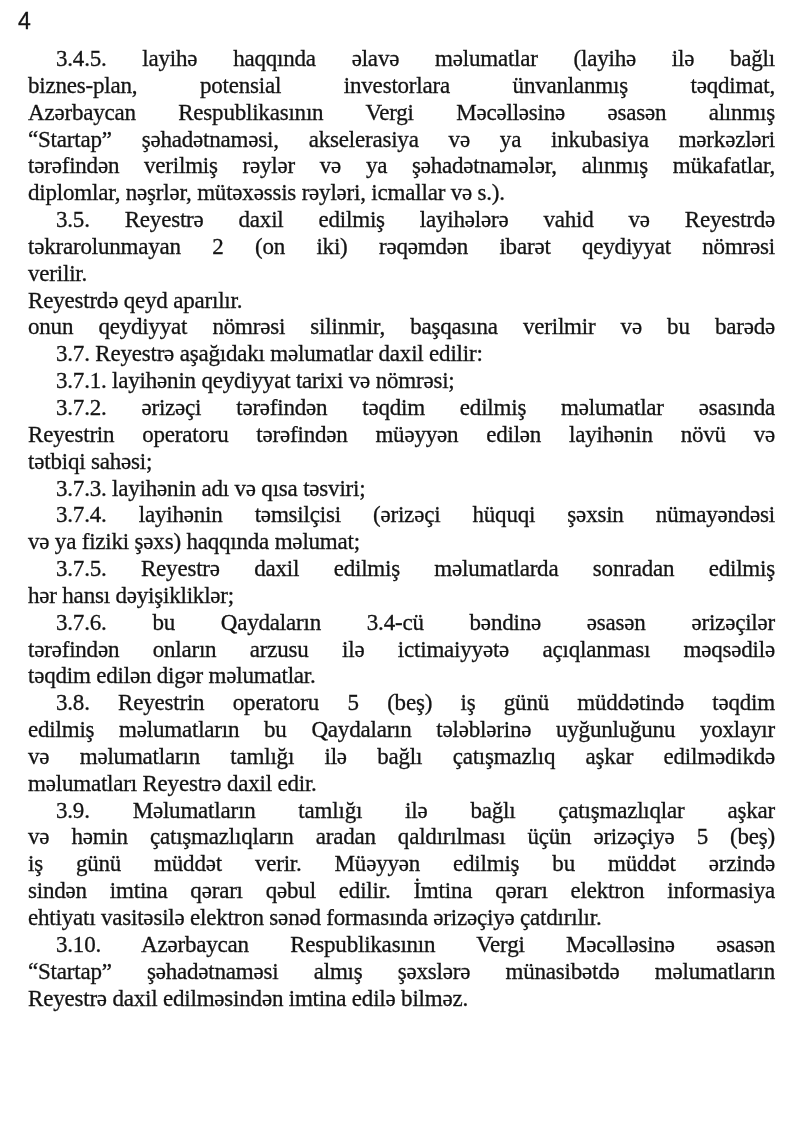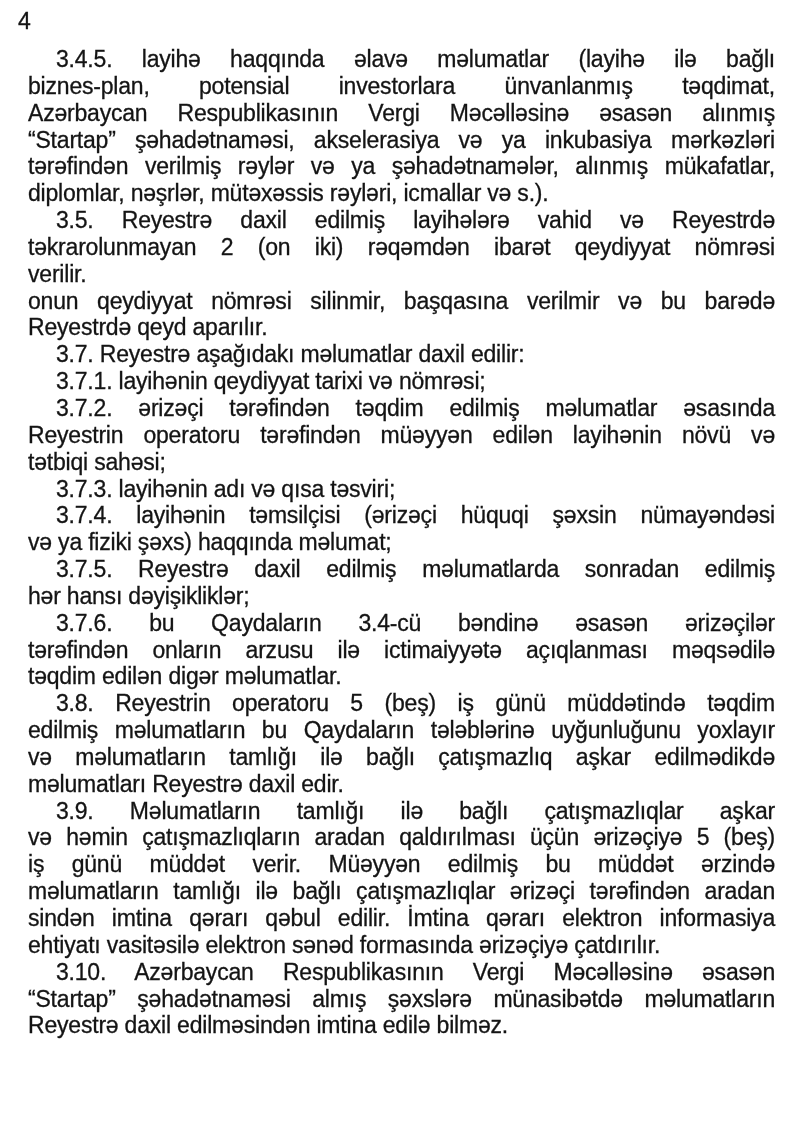"3.4.5. layihə haqqında əlavə məlumatlar" .line { font-family: none -> Liberation Serif, serif }
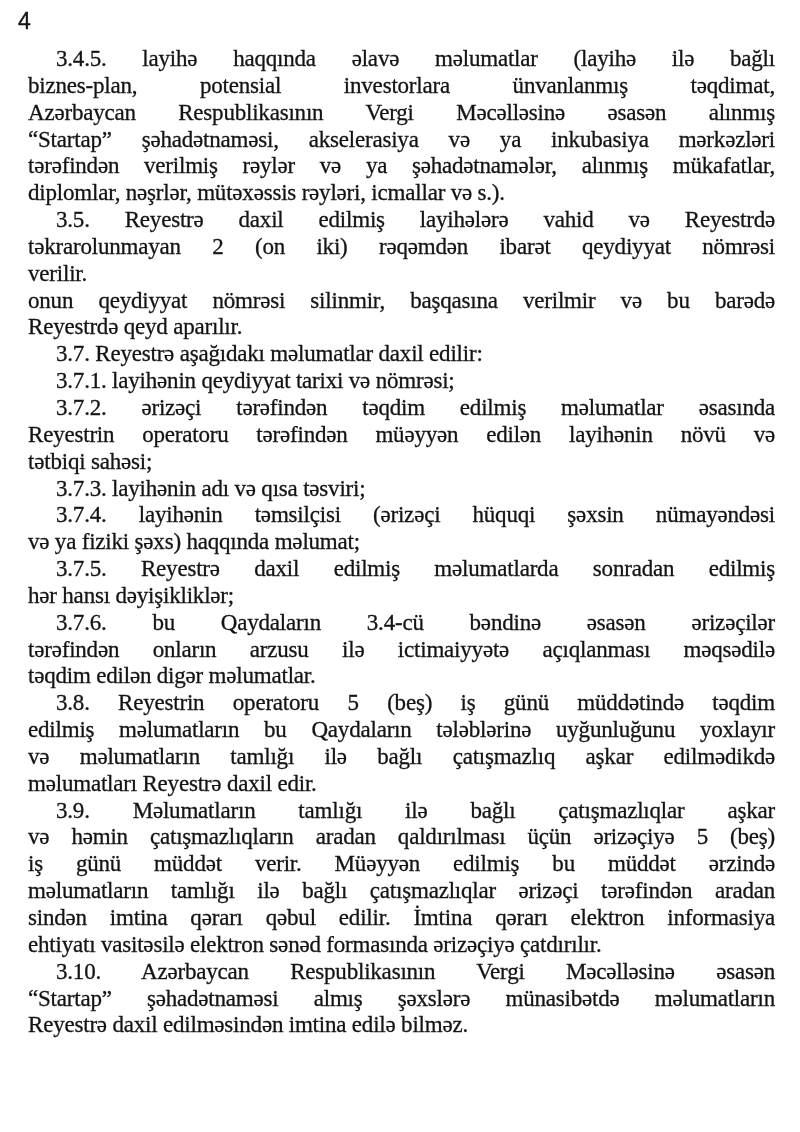"onun qeydiyyat nömrəsi silinmir," div.line { order: before "Reyestrdə qeyd aparılır." -> after "Reyestrdə qeyd aparılır." }
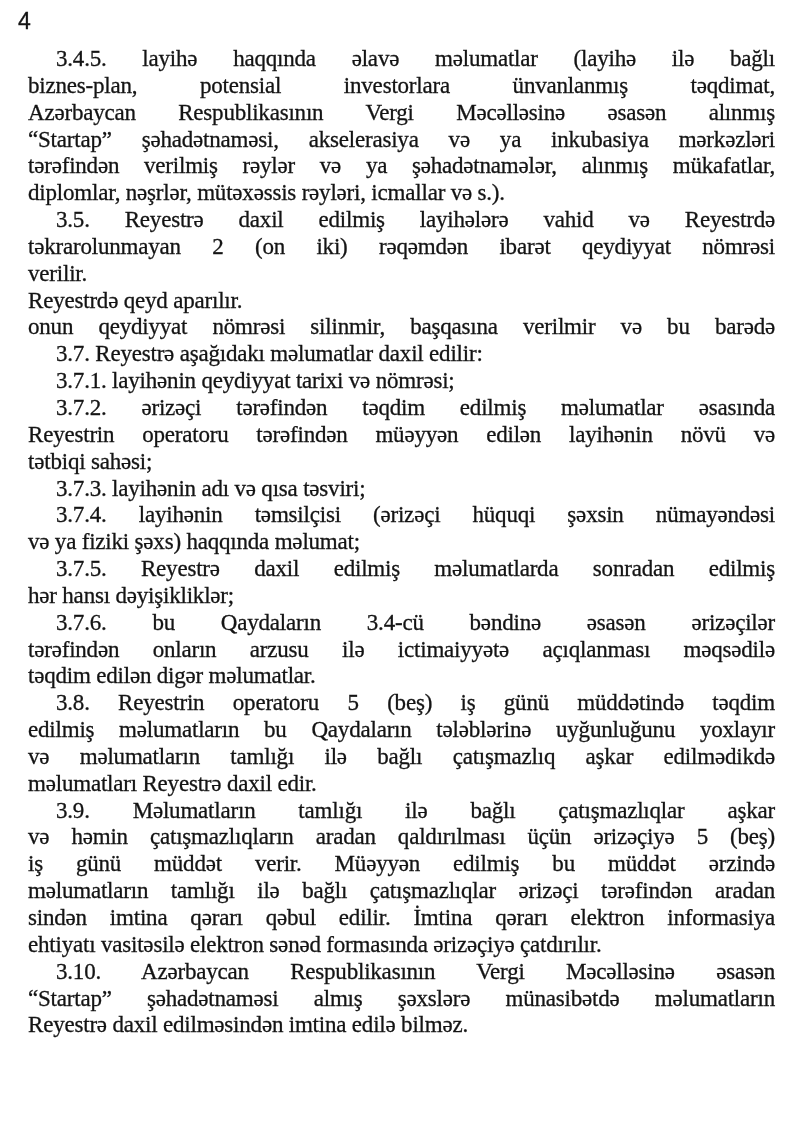"məlumatların tamlığı ilə bağlı" div.line { html: <div>məlumatların tamlığı ilə bağlı çatışmazlıqlar ərizəçi tərəfindən aradan</div> -> none }
